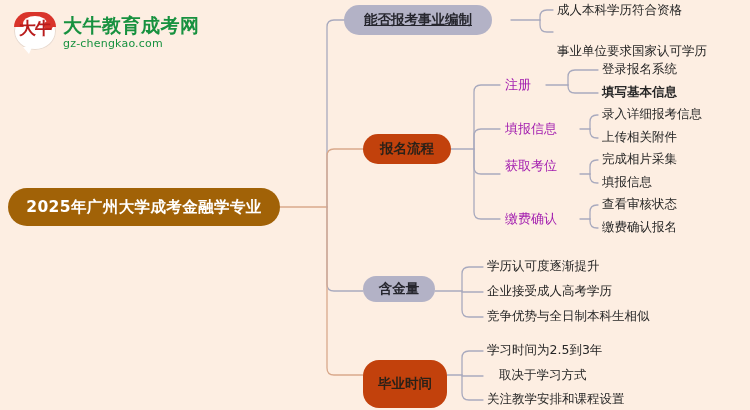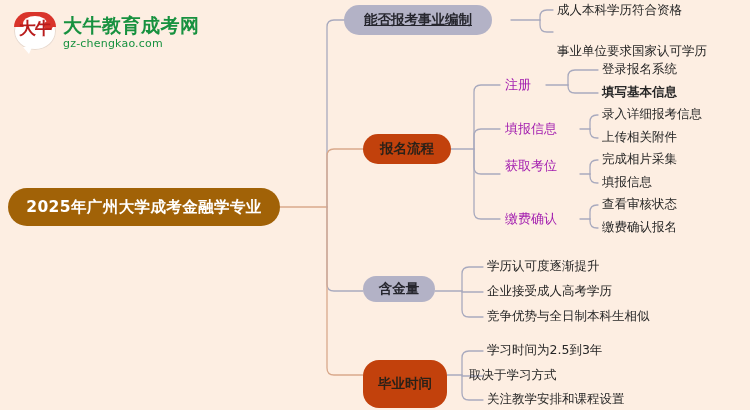"取决于学习方式" div.leaf-label { left: 469px -> 499px }
